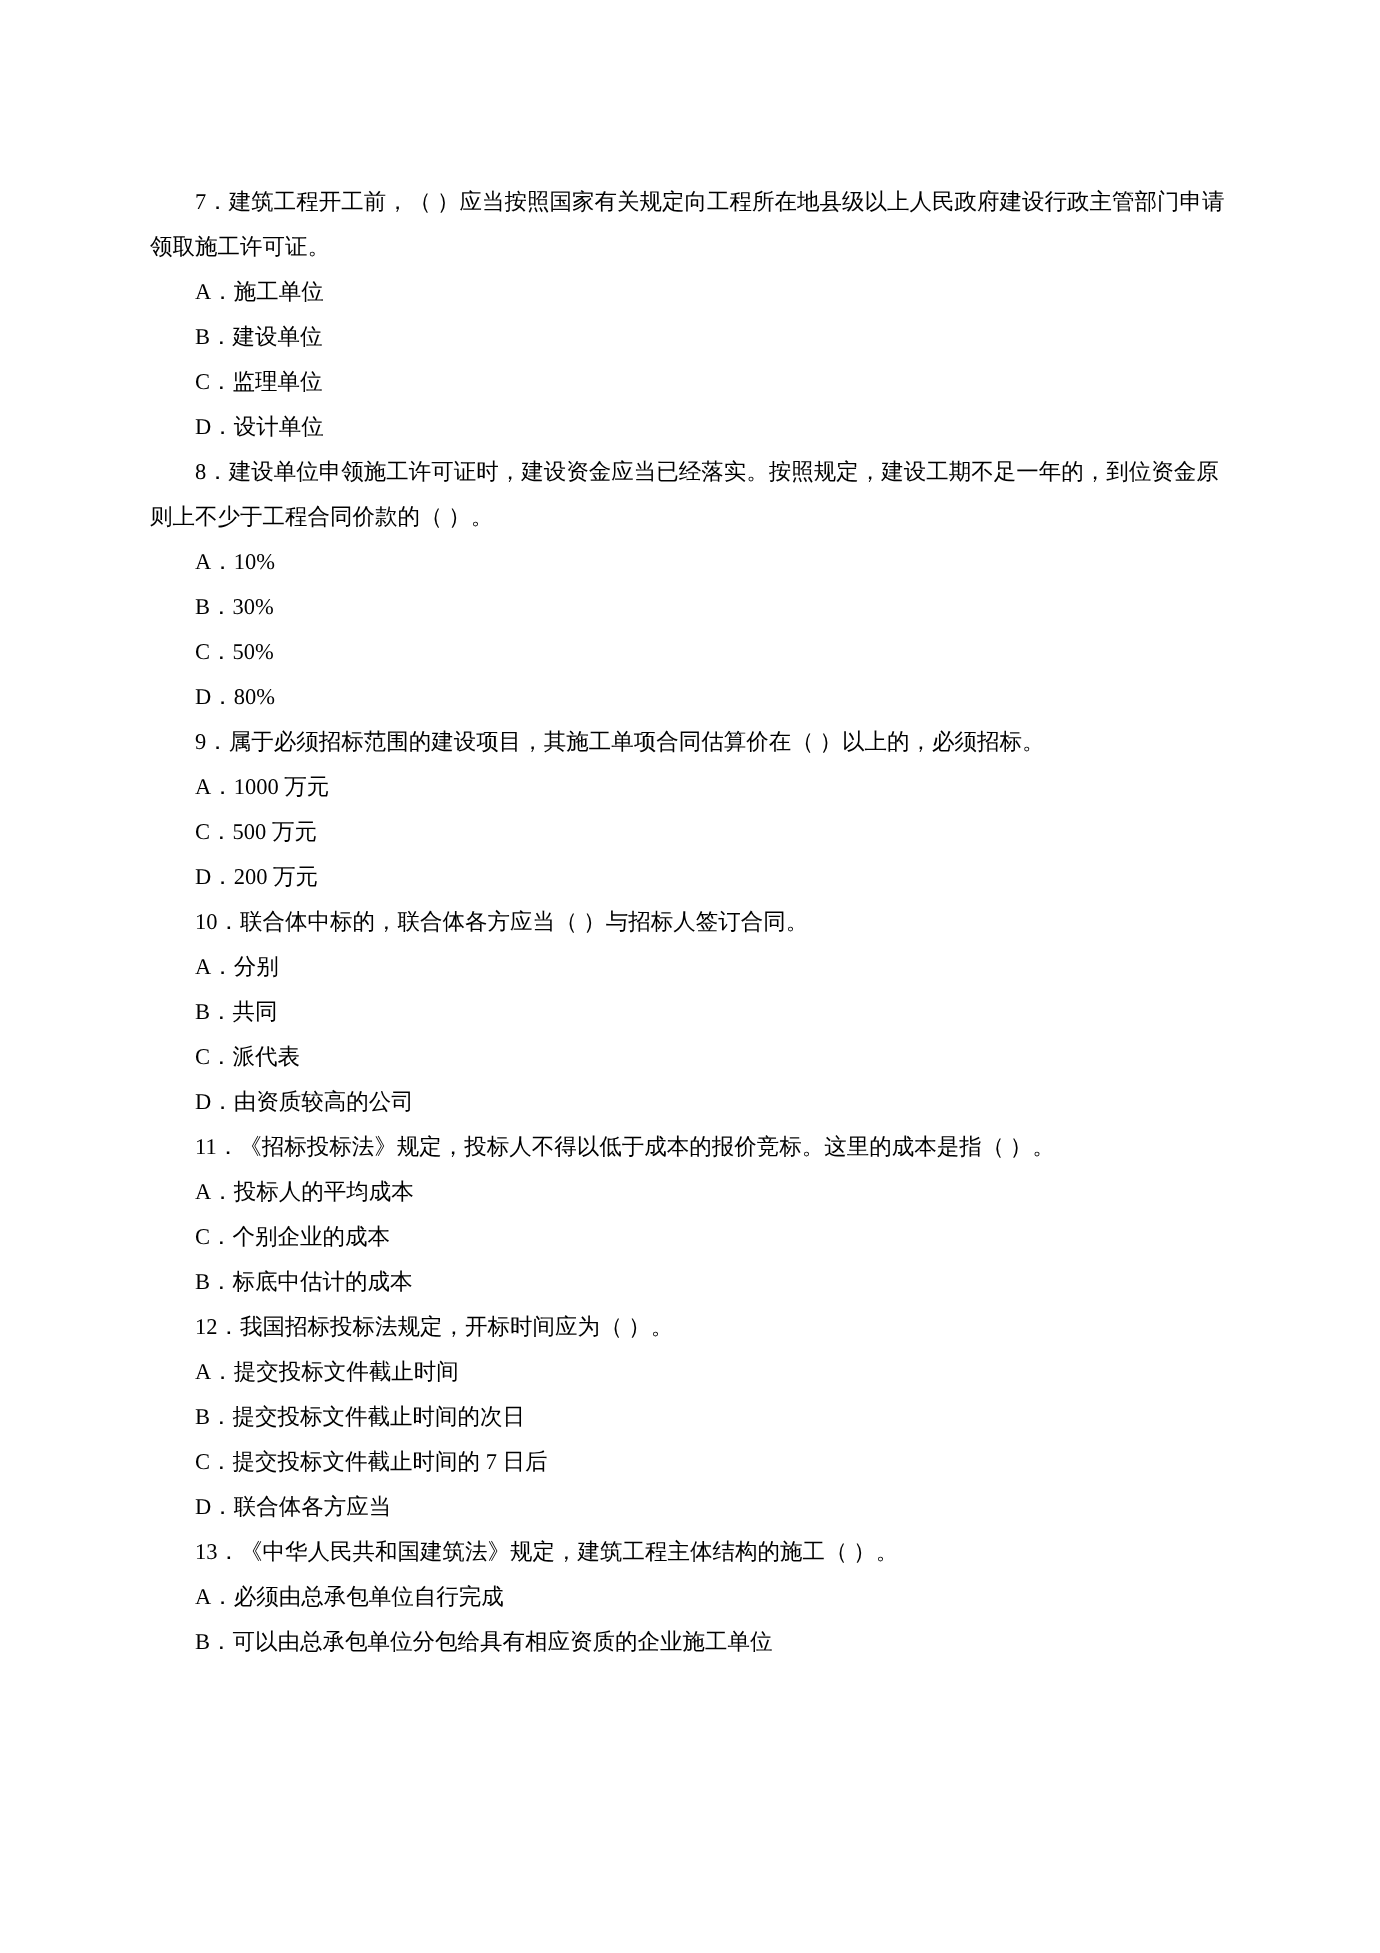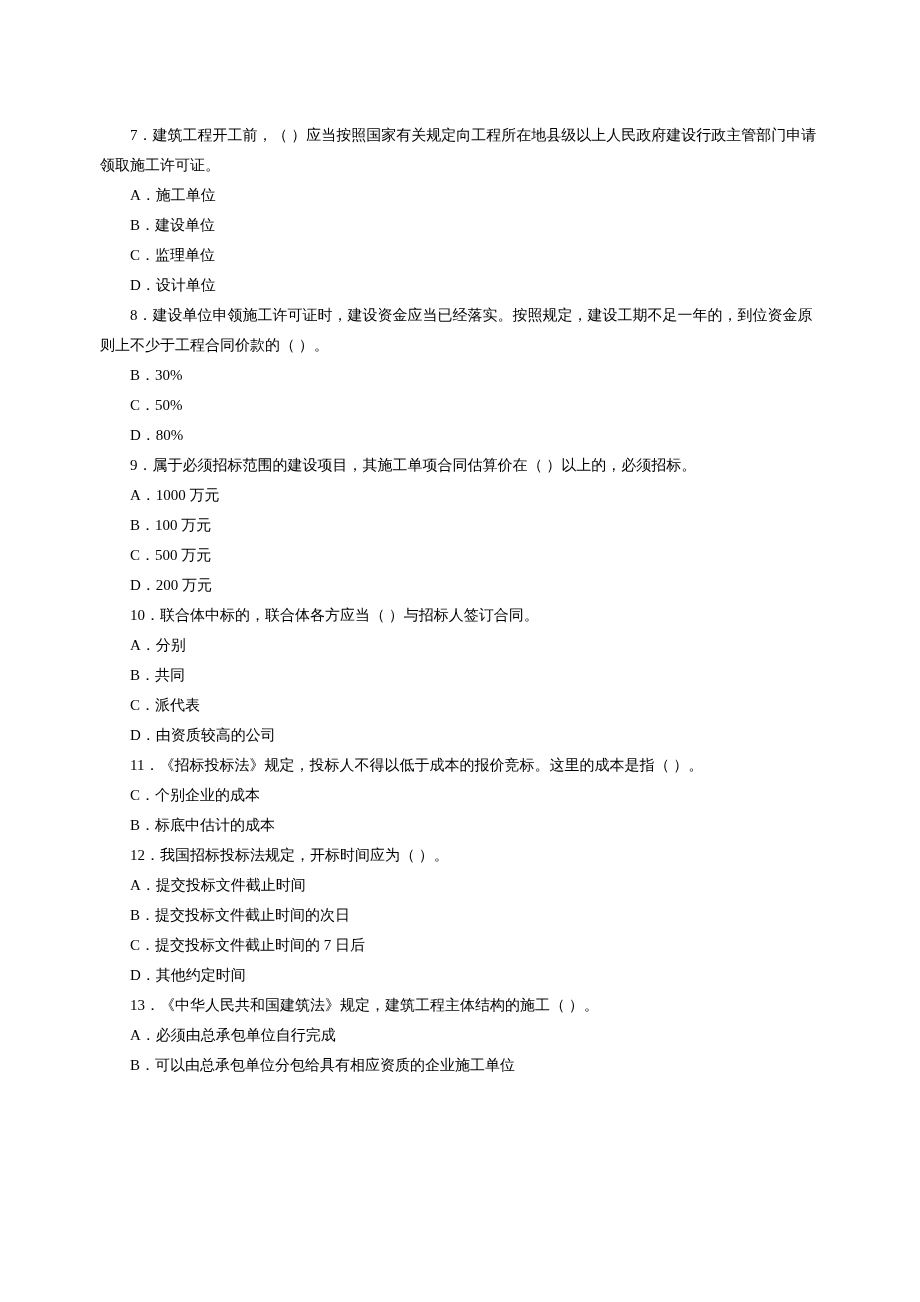"A．10%" p.option { html: none -> <p>A．10%</p> }
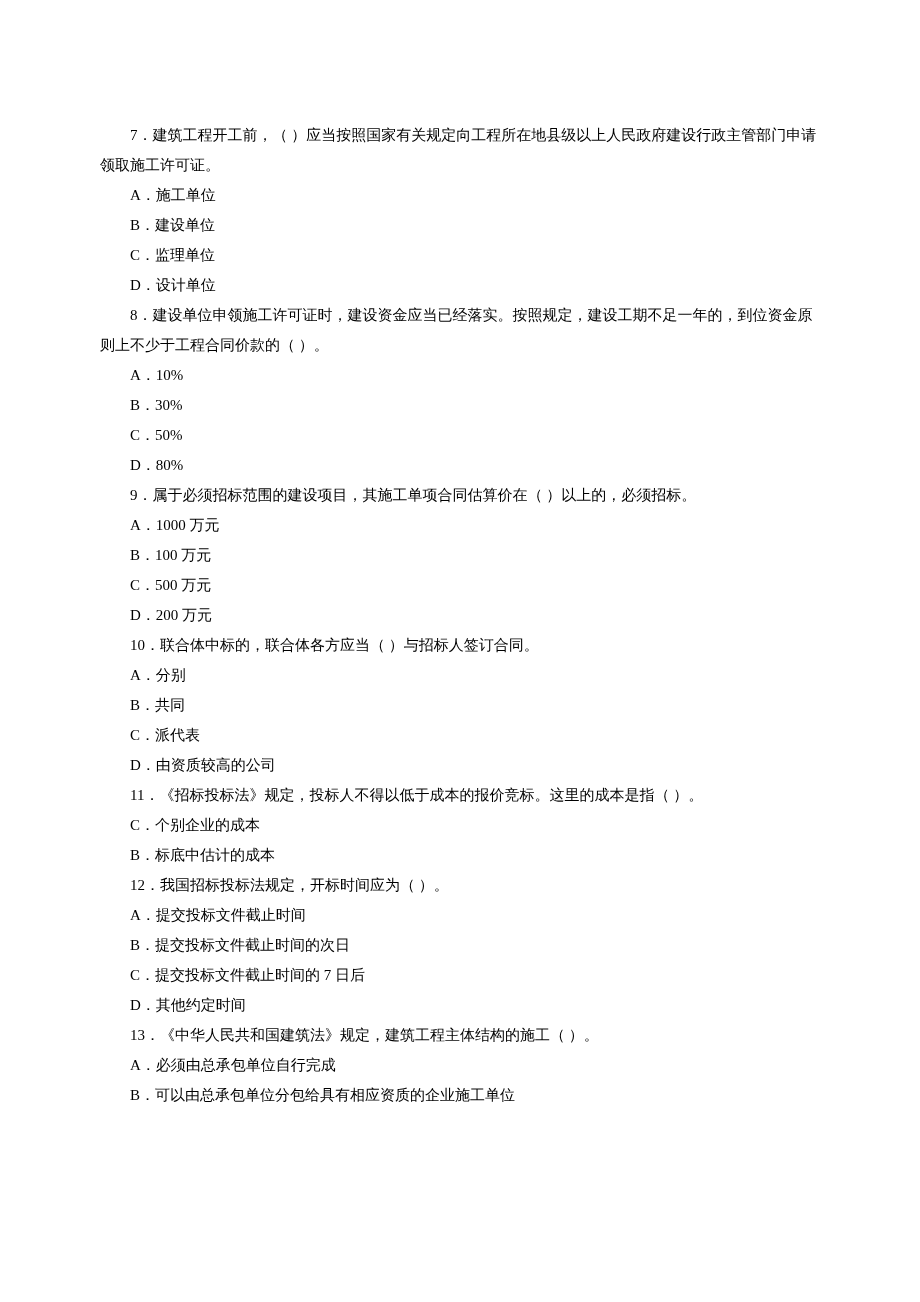"B．100 万元" p.option { html: <p>B．100 万元</p> -> none }
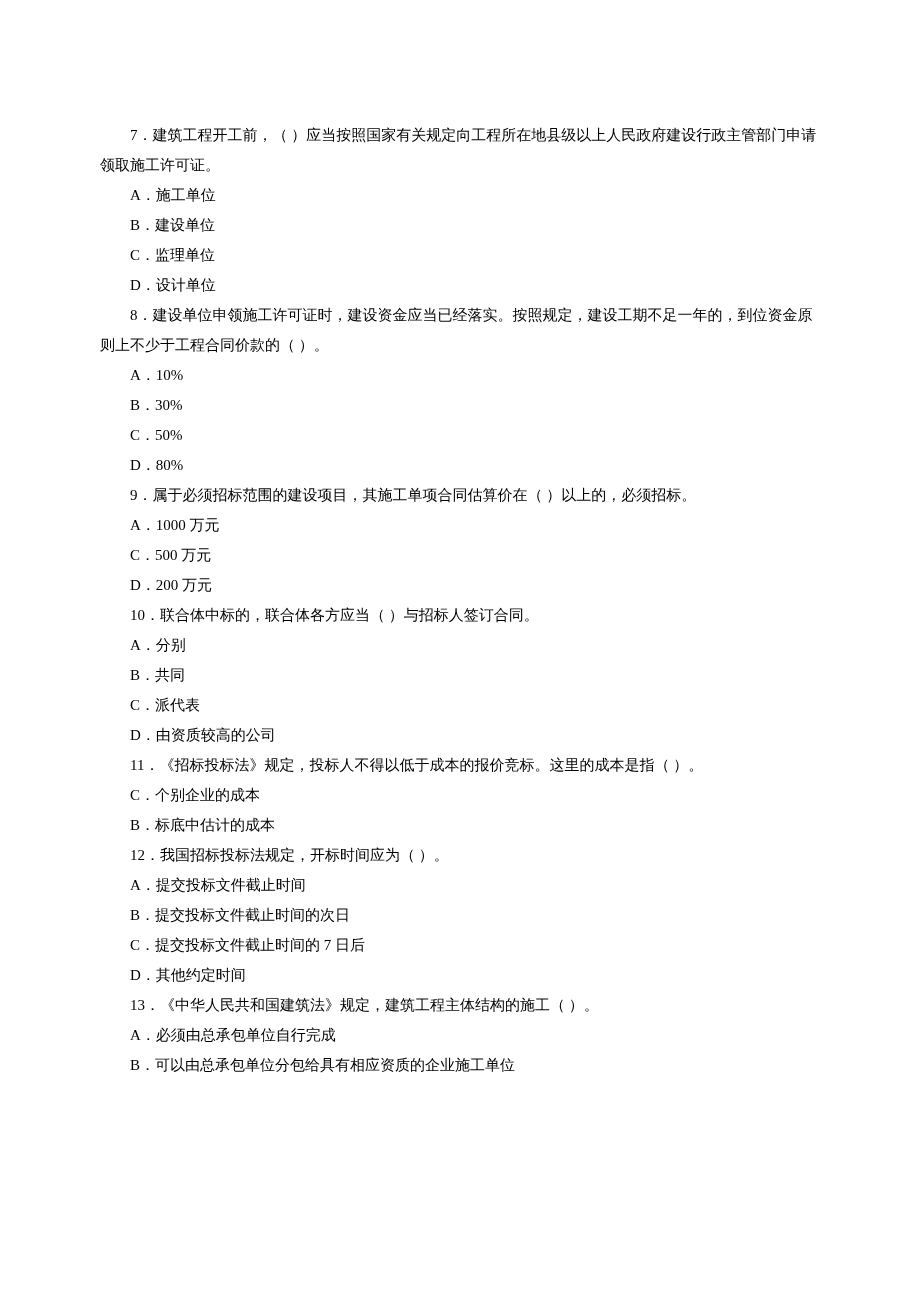"A．投标人的平均成本" p.option { html: none -> <p>A．投标人的平均成本</p> }
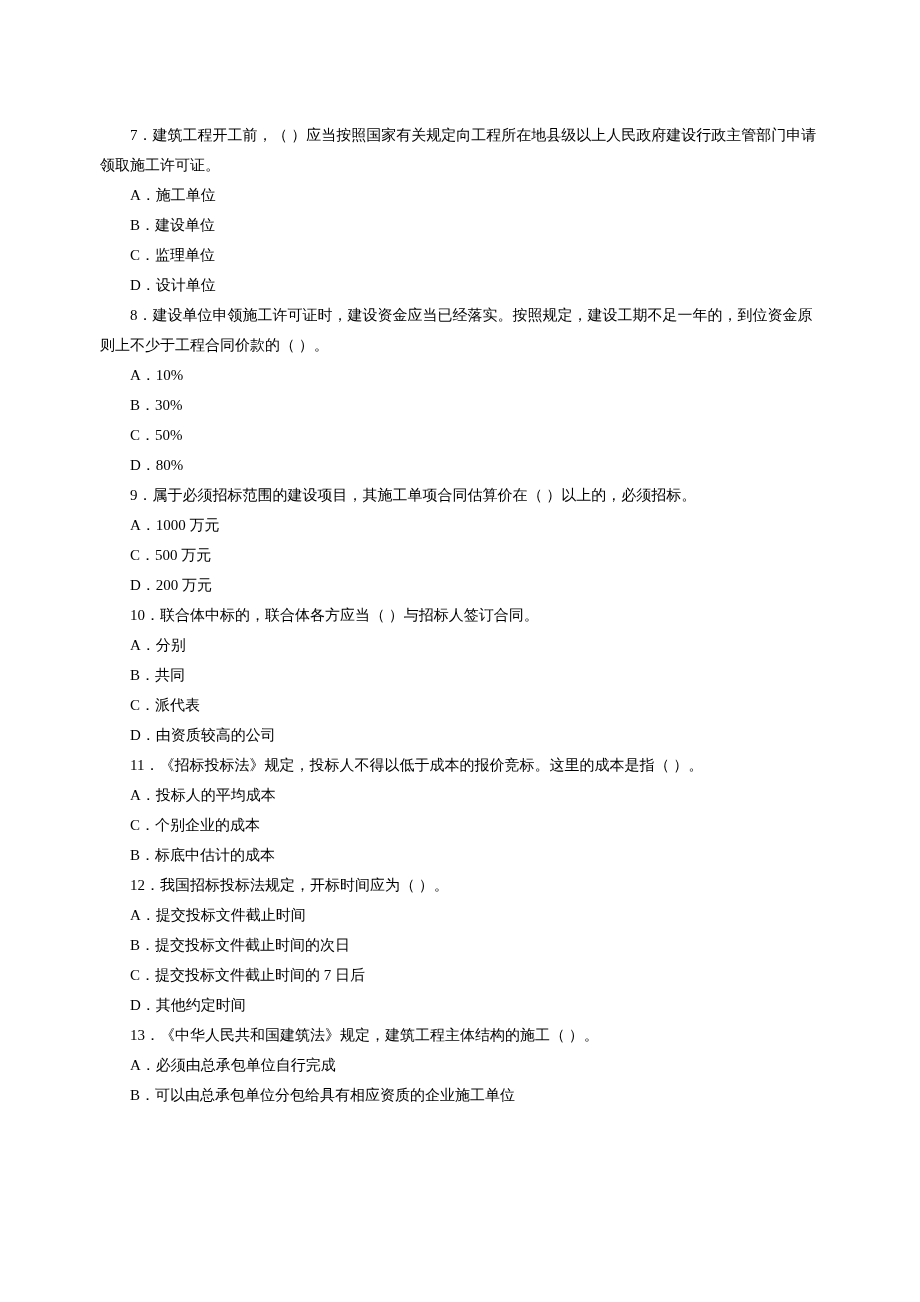"D．其他约定时间" p.option { text: 其他约定时间 -> 联合体各方应当 }
